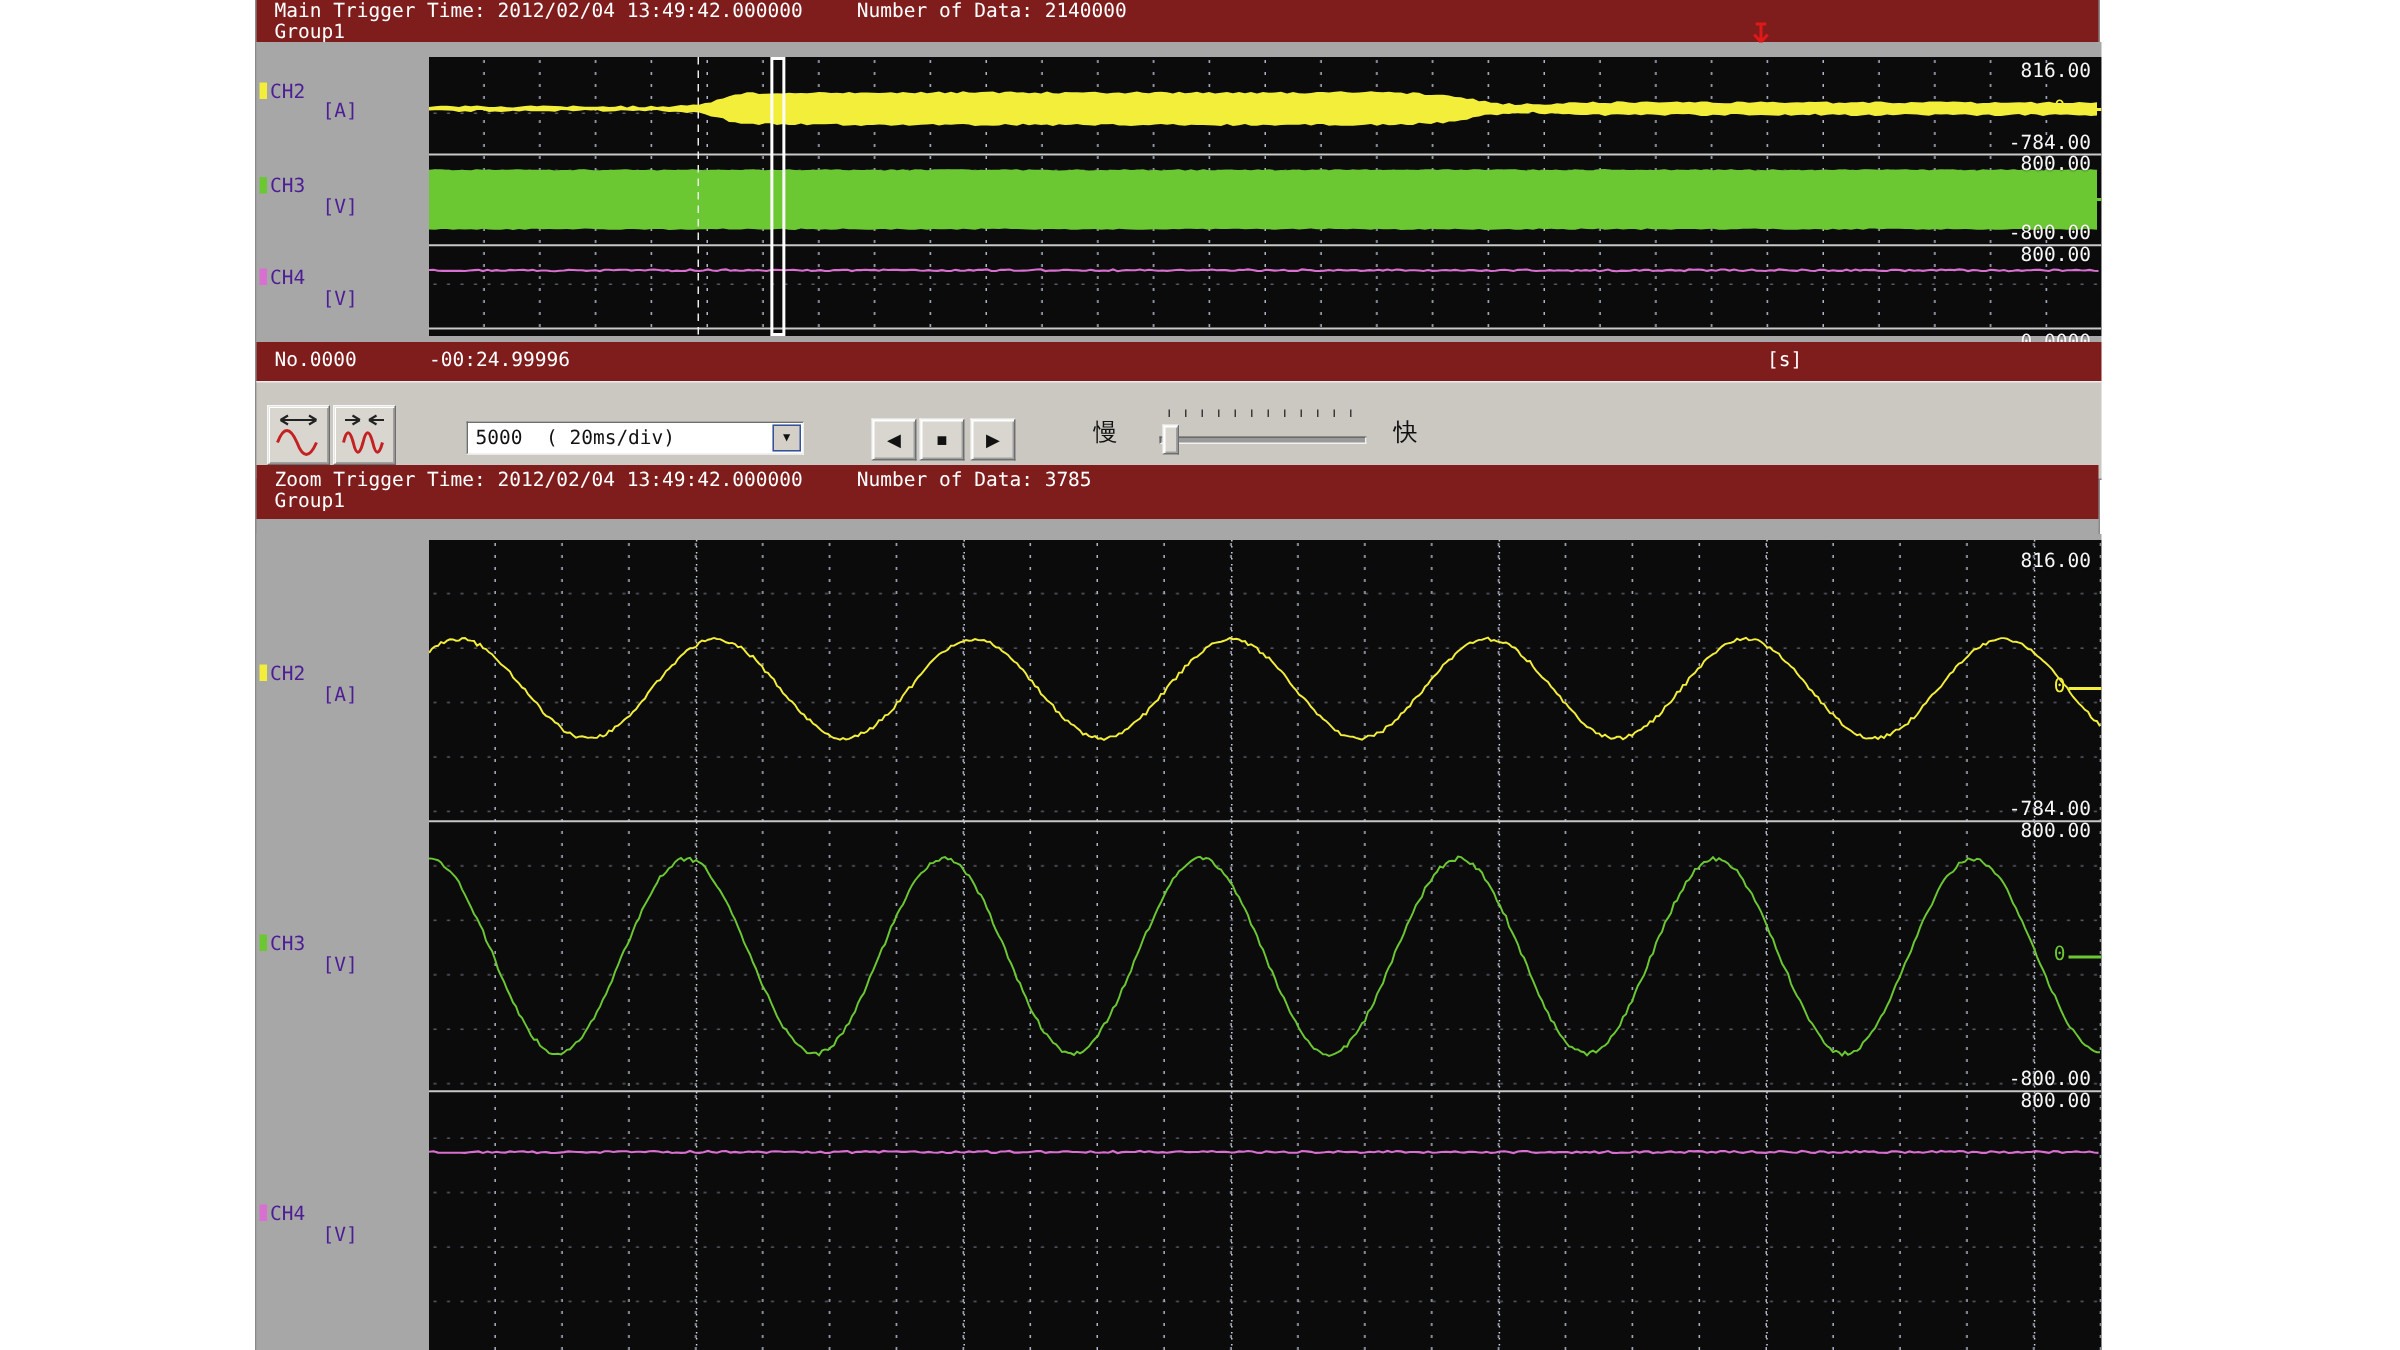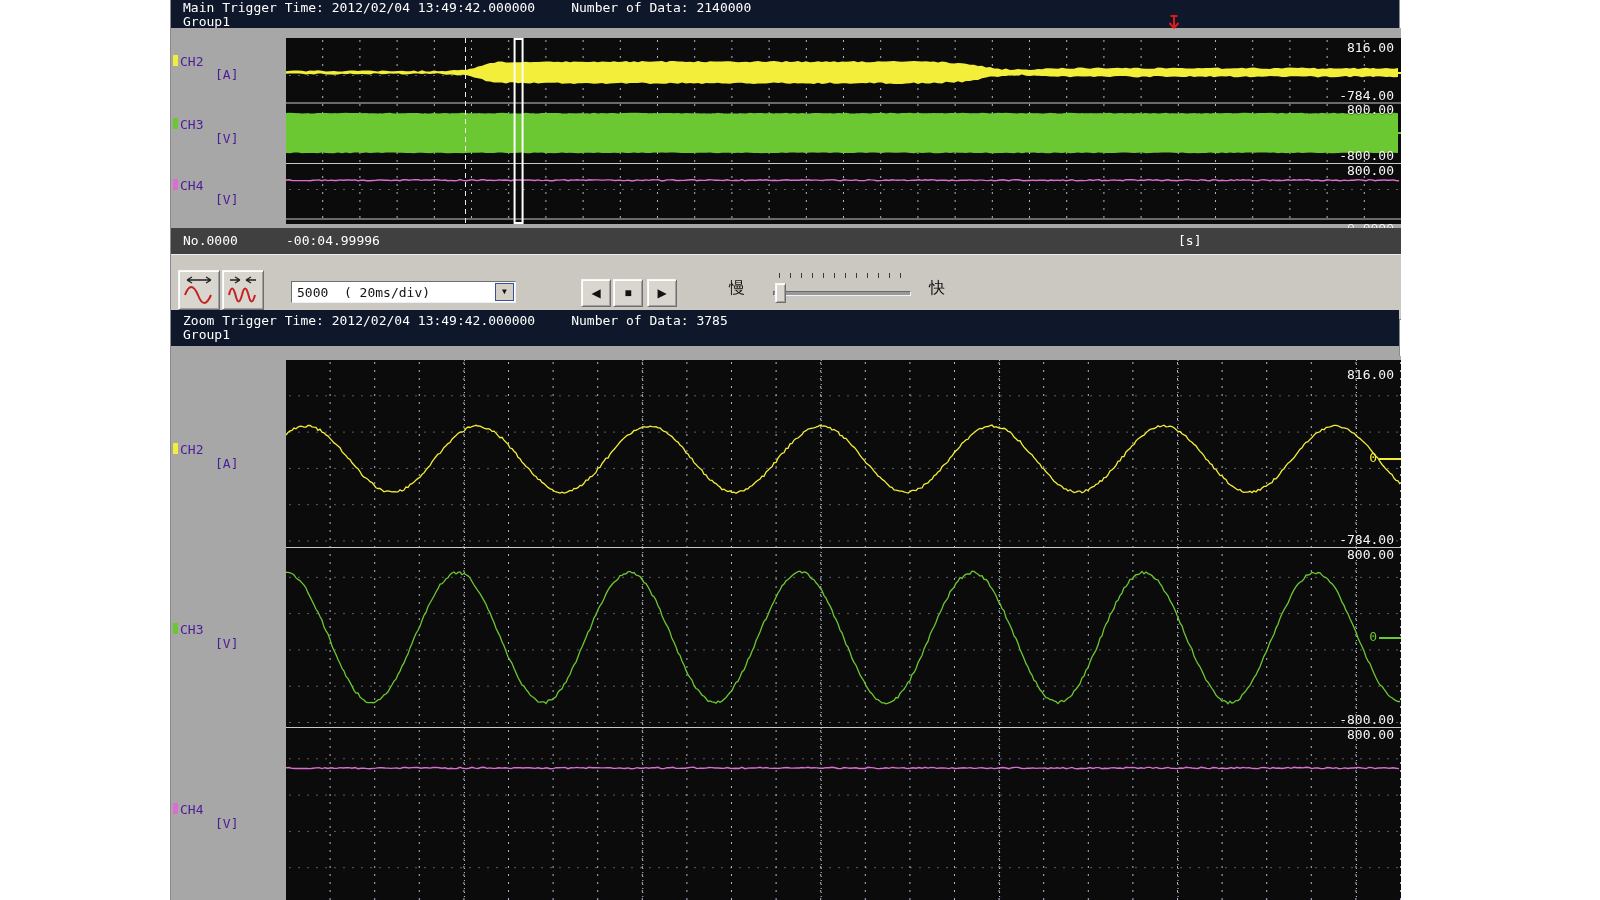"Main Trigger Time: 2012/02/04" .hdr { background: #0f172a -> #7f1d1d }
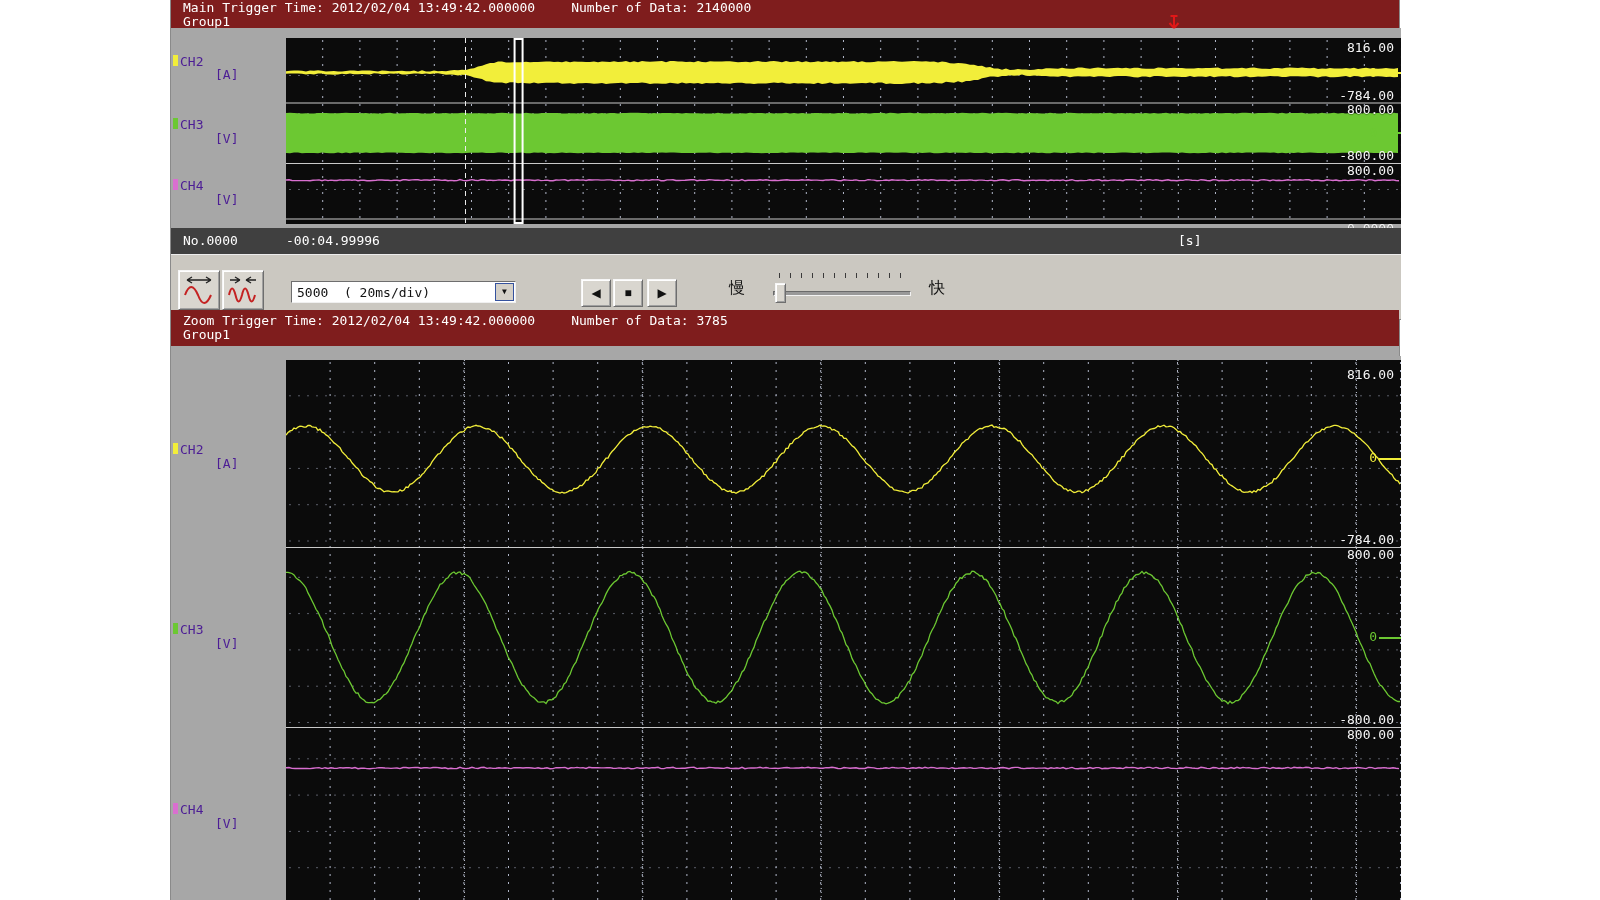"No.0000" .statusbar { background: #404040 -> #7f1d1d }
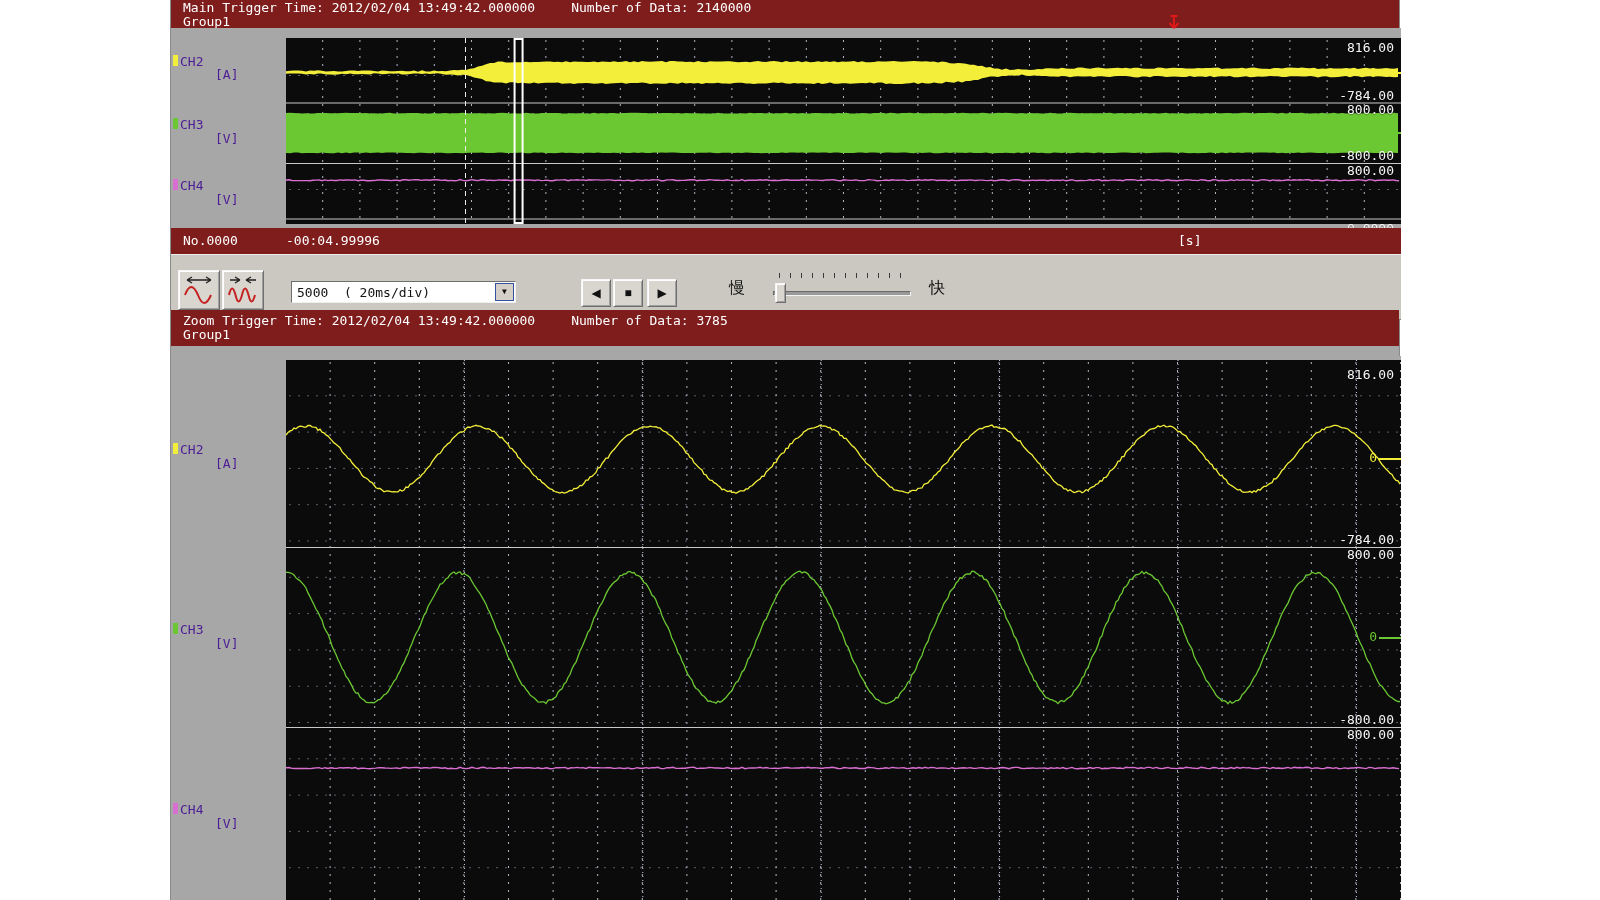"-00:04.99996" span { text: -00:04.99996 -> -00:24.99996 }
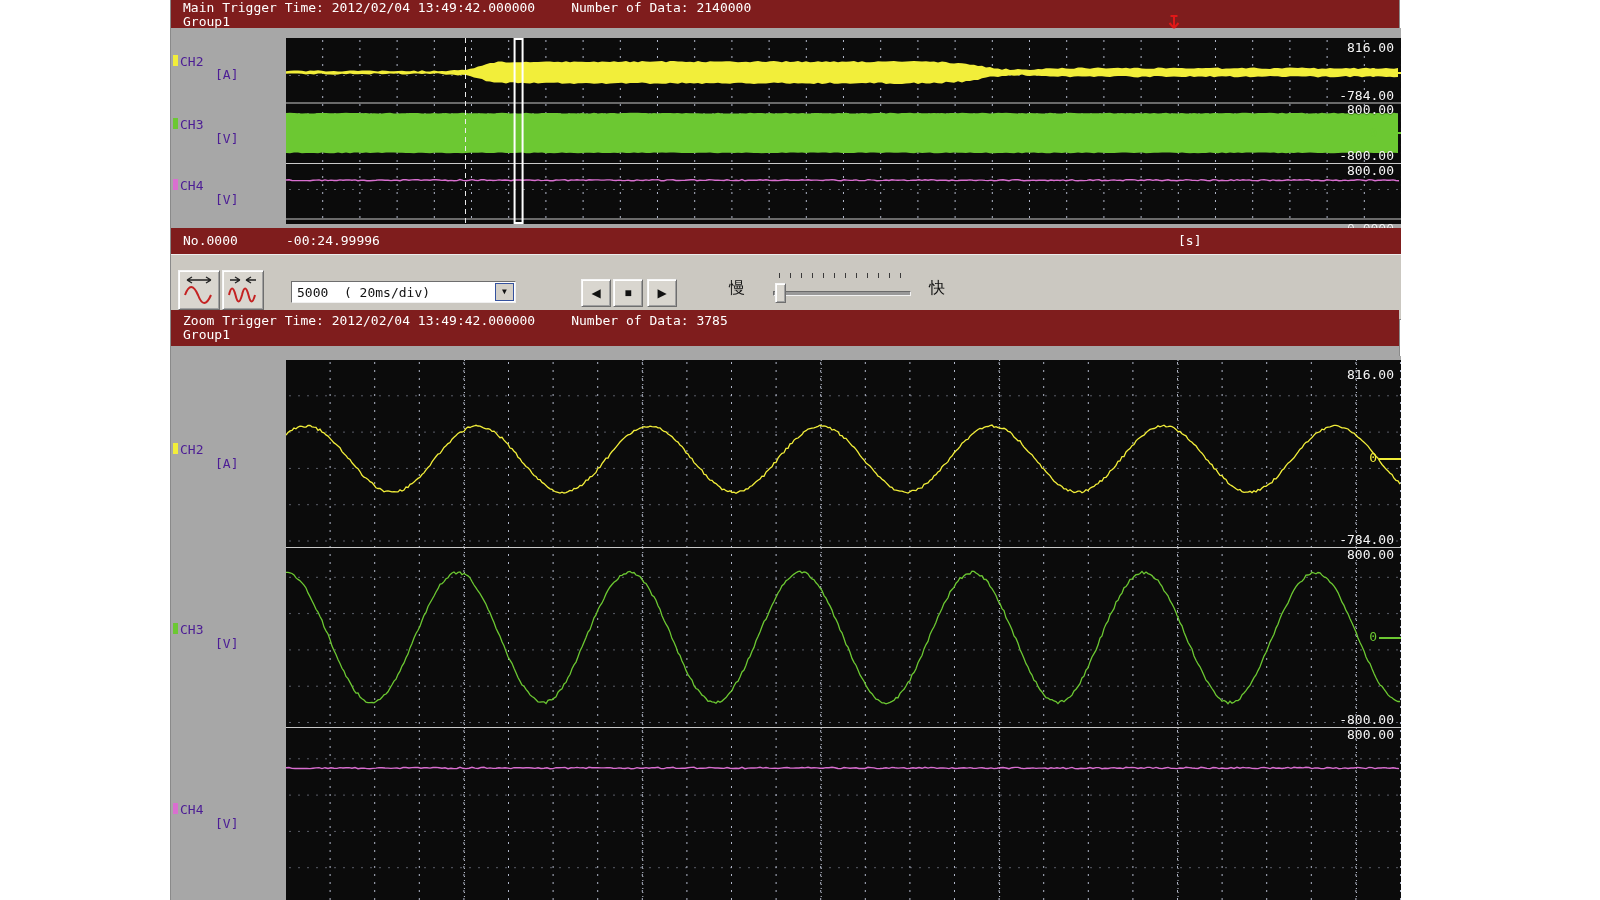"5000 ( 20ms/div)" div.combo { left: 120px -> 140px }
